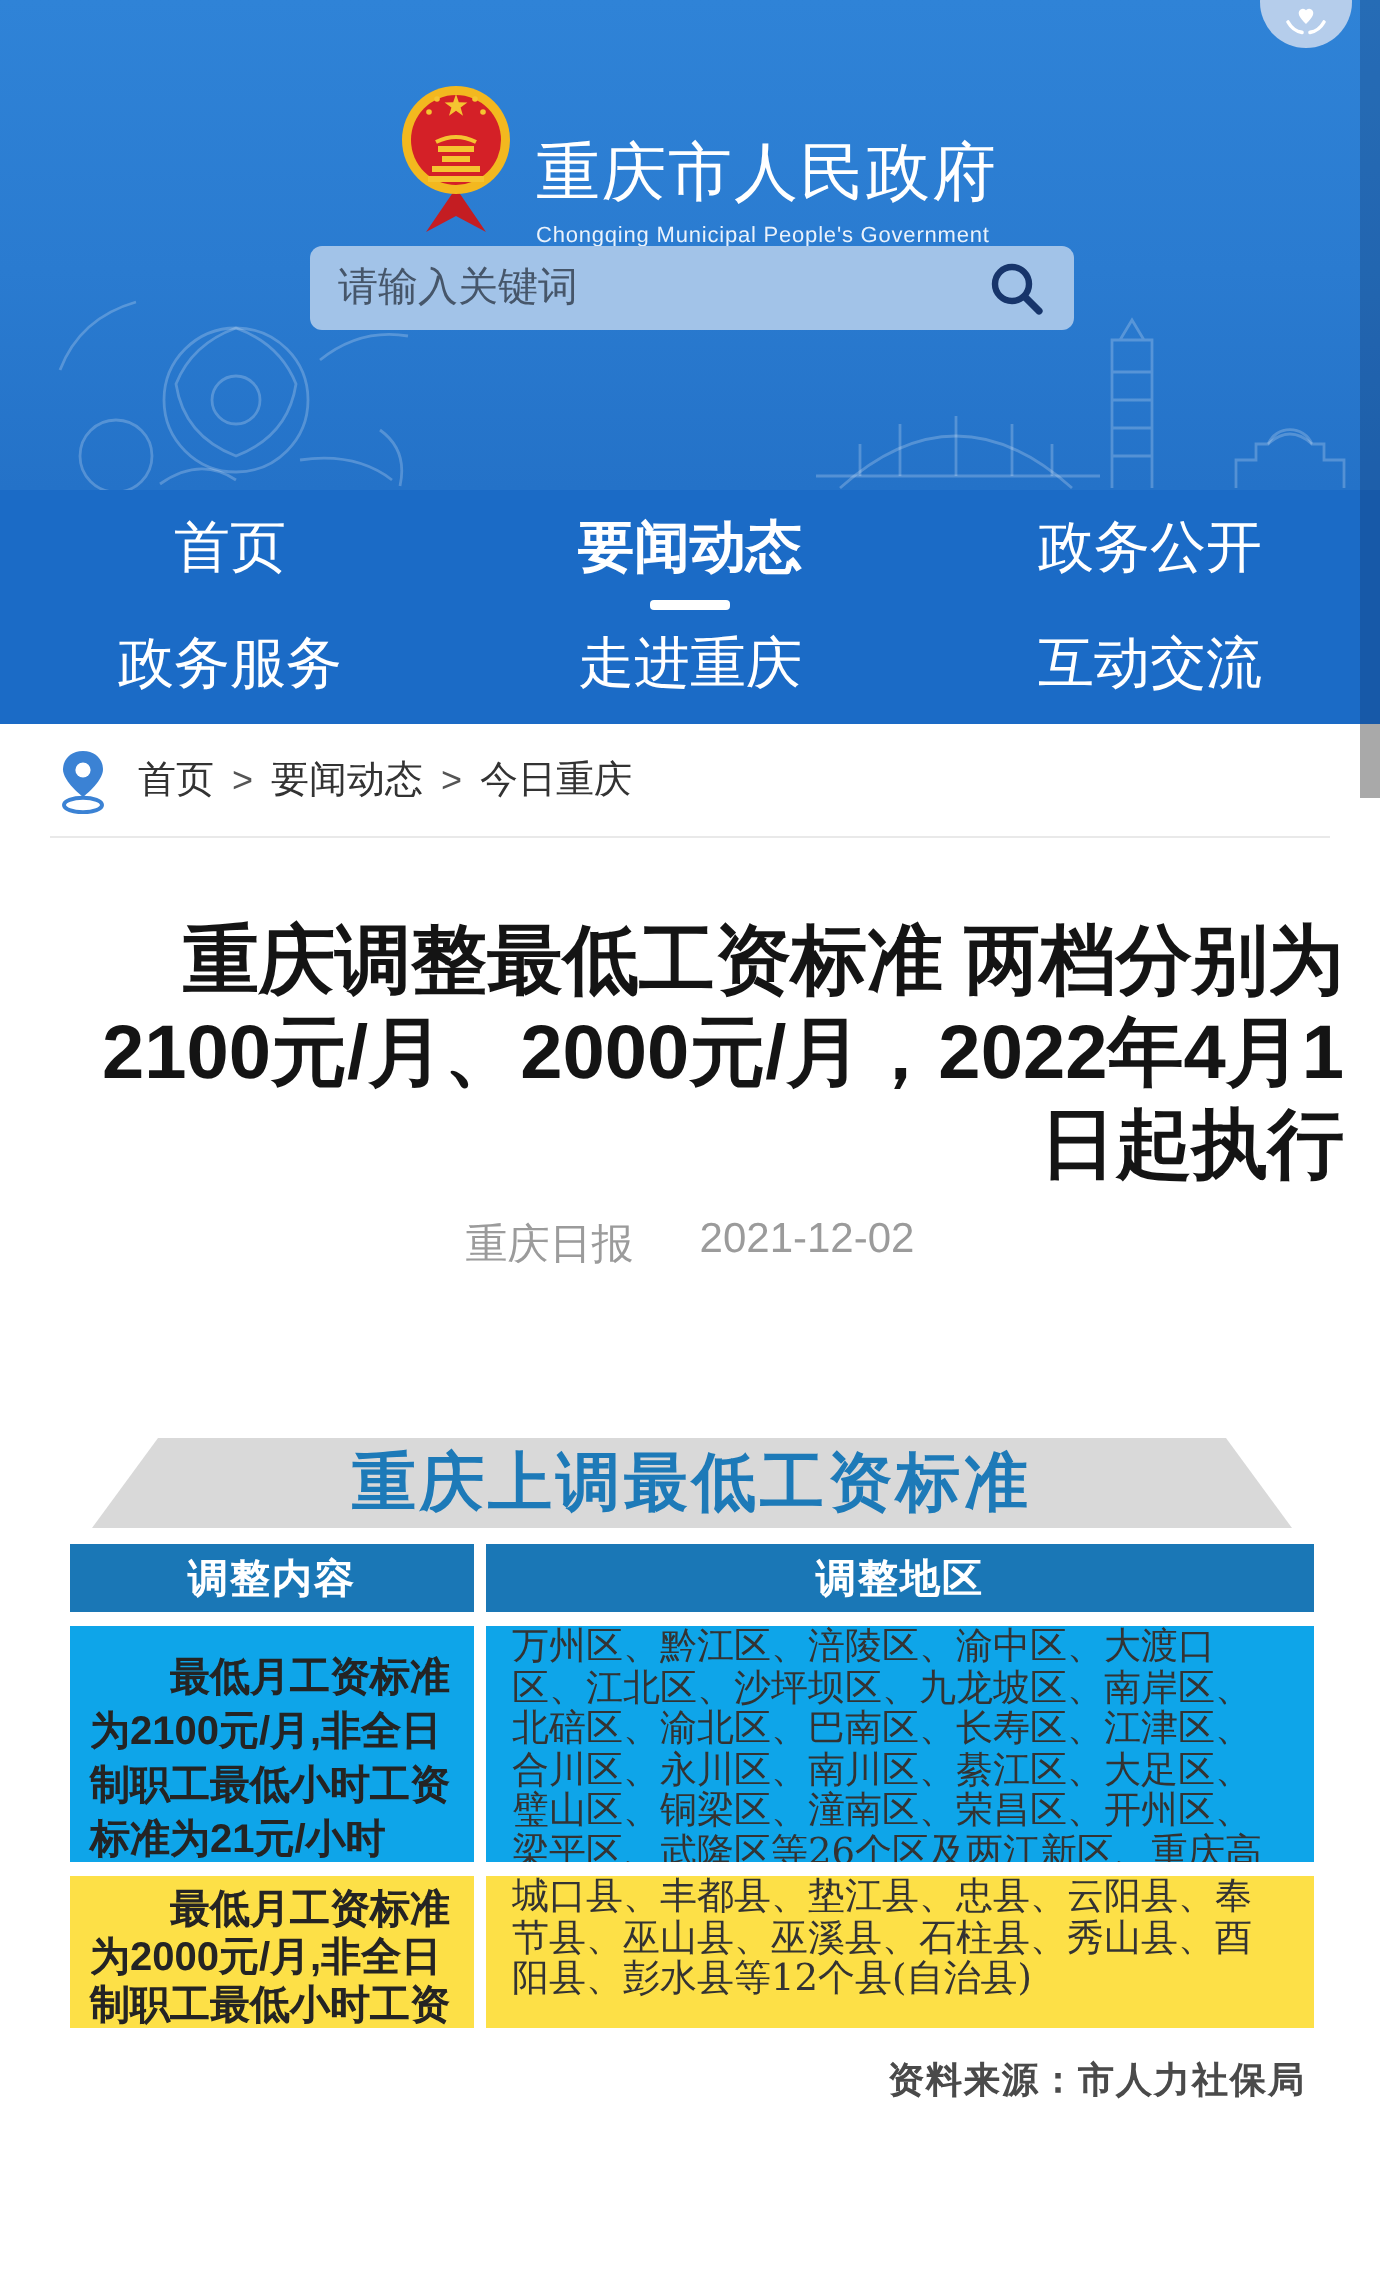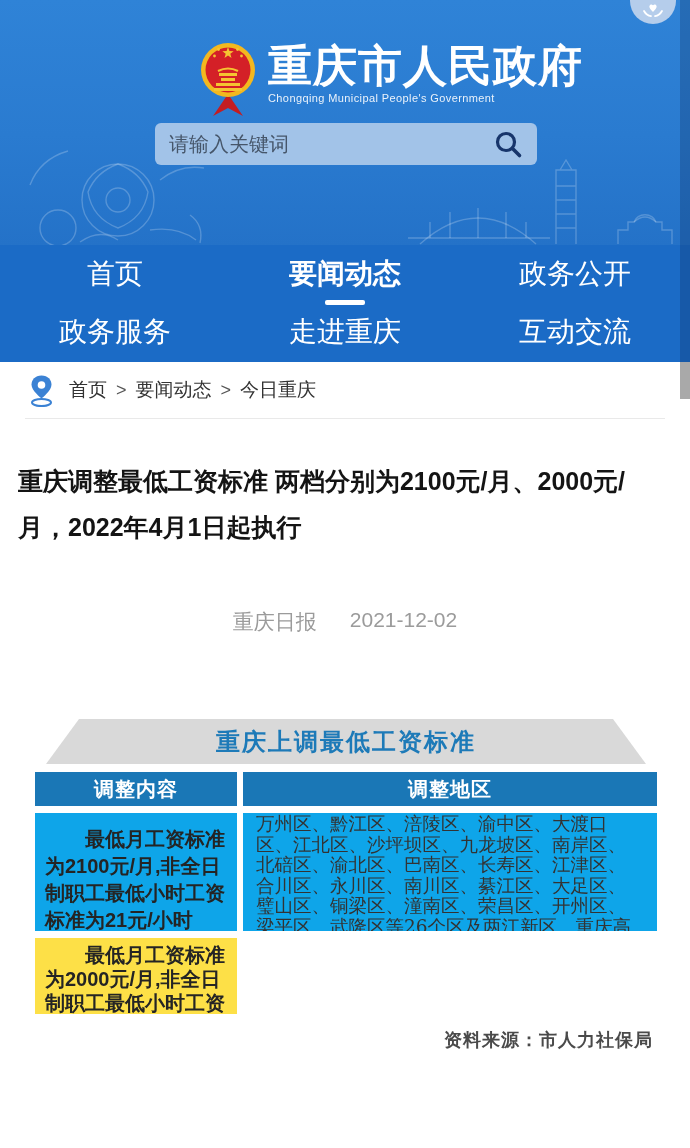"重庆市人民政府" .site-title { font-size: 44px -> 32px; font-weight: 700 -> 400; margin-top: none -> 20px }
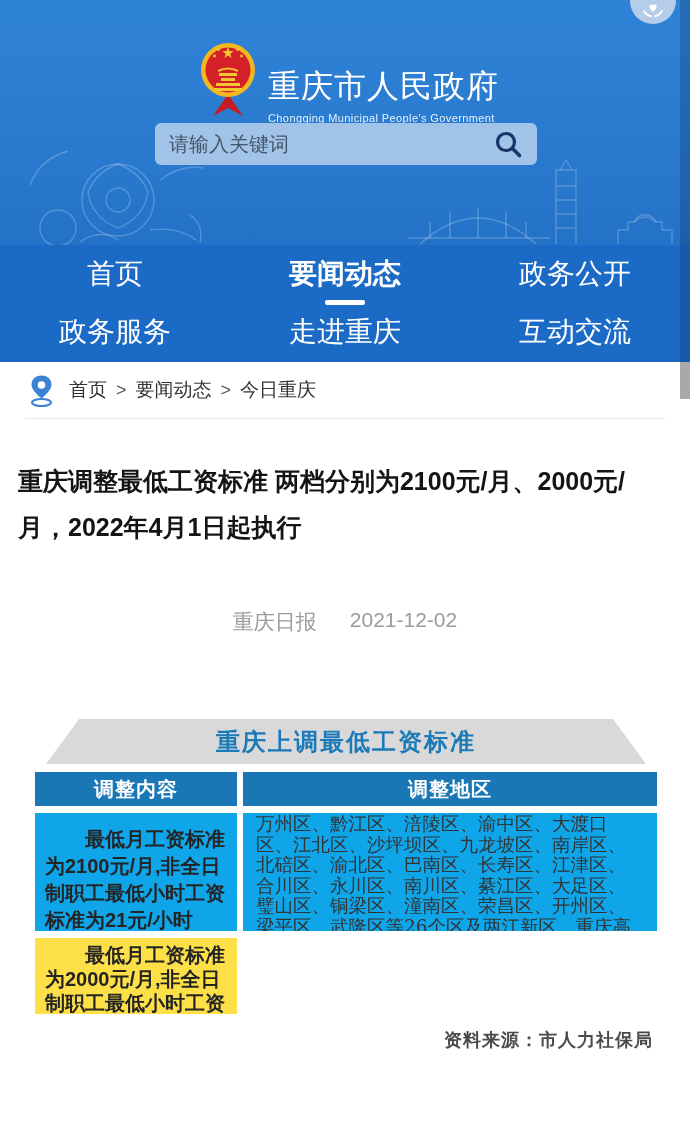"重庆调整最低工资标准" .art-title { font-size: 25px -> 38px; text-align: left -> right }
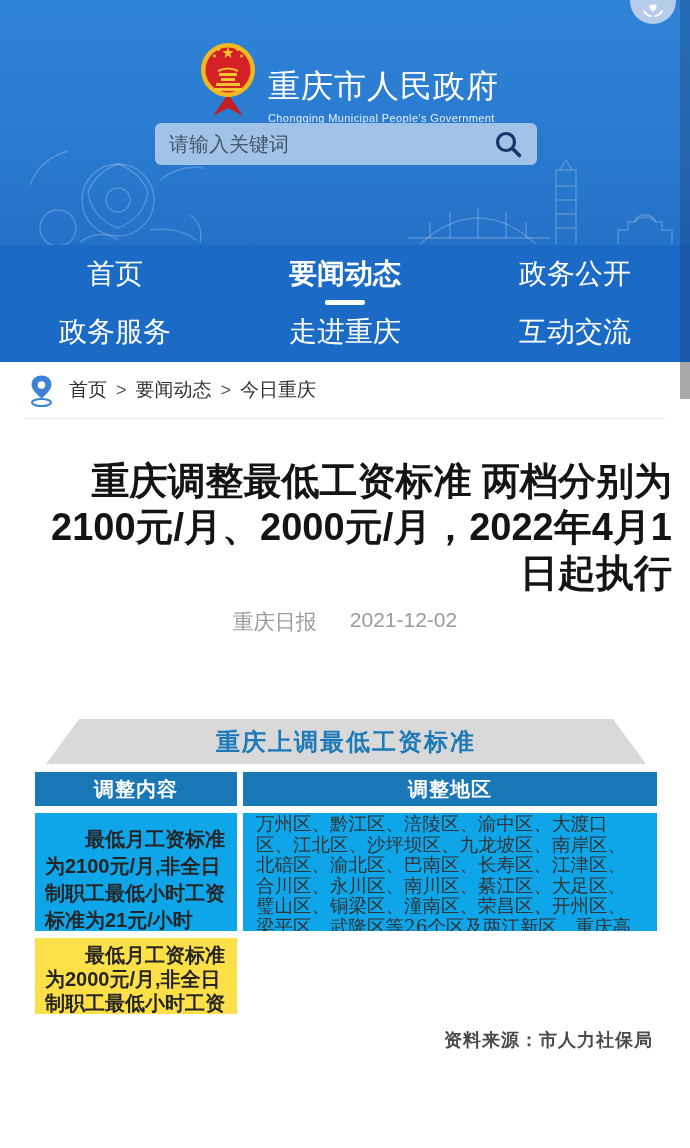"重庆上调最低工资标准" .ig-banner { font-size: 24px -> 32px }
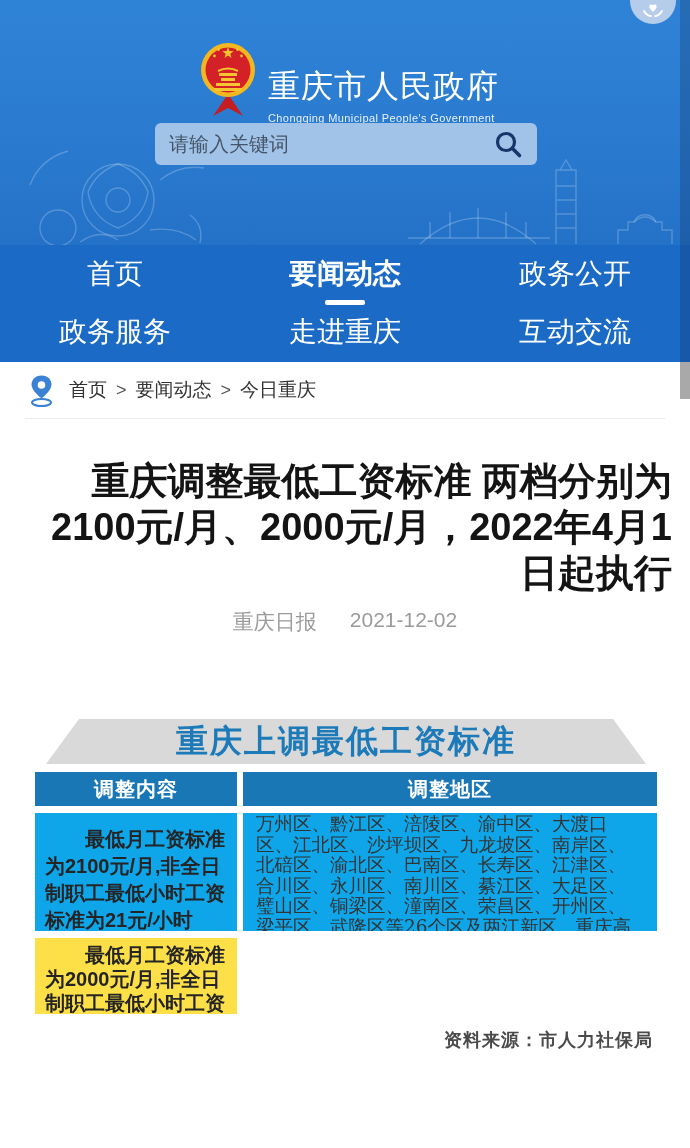"城口县、丰都县、垫江县、忠县、云阳县、奉节县、巫山县、巫溪县、石柱县、秀山县、酉" div.cell { html: none -> <div> <div>城口县、丰都县、垫江县、忠县、云阳县、奉节县、巫山县、巫溪县、石柱县、秀山县、酉阳县、彭水县等12个县(自治县)</div> </div> }
